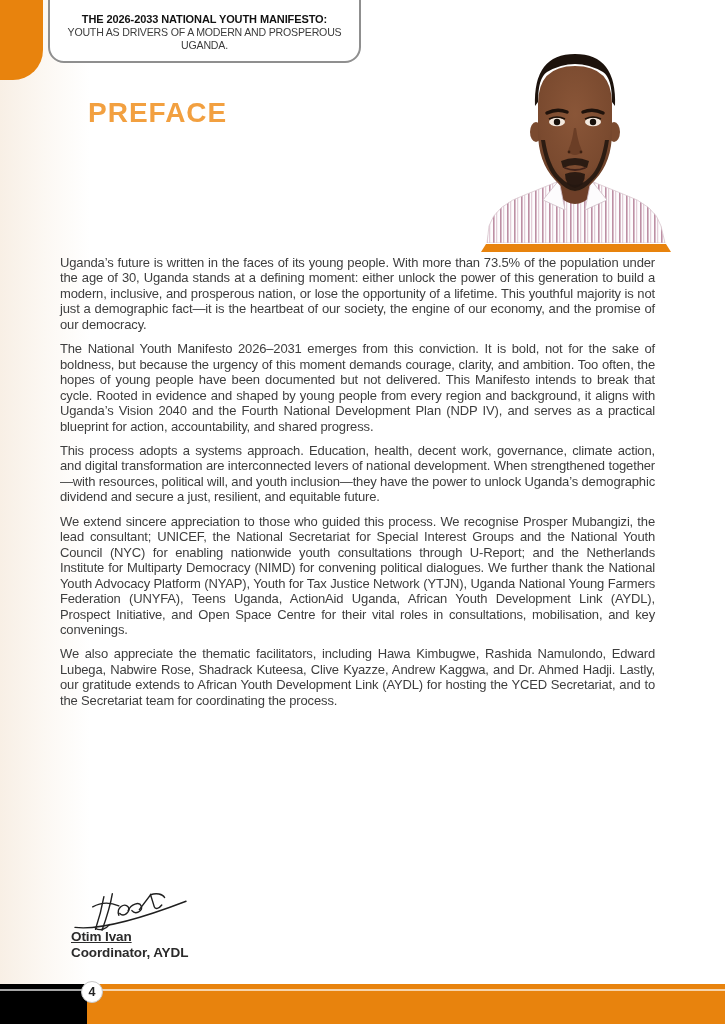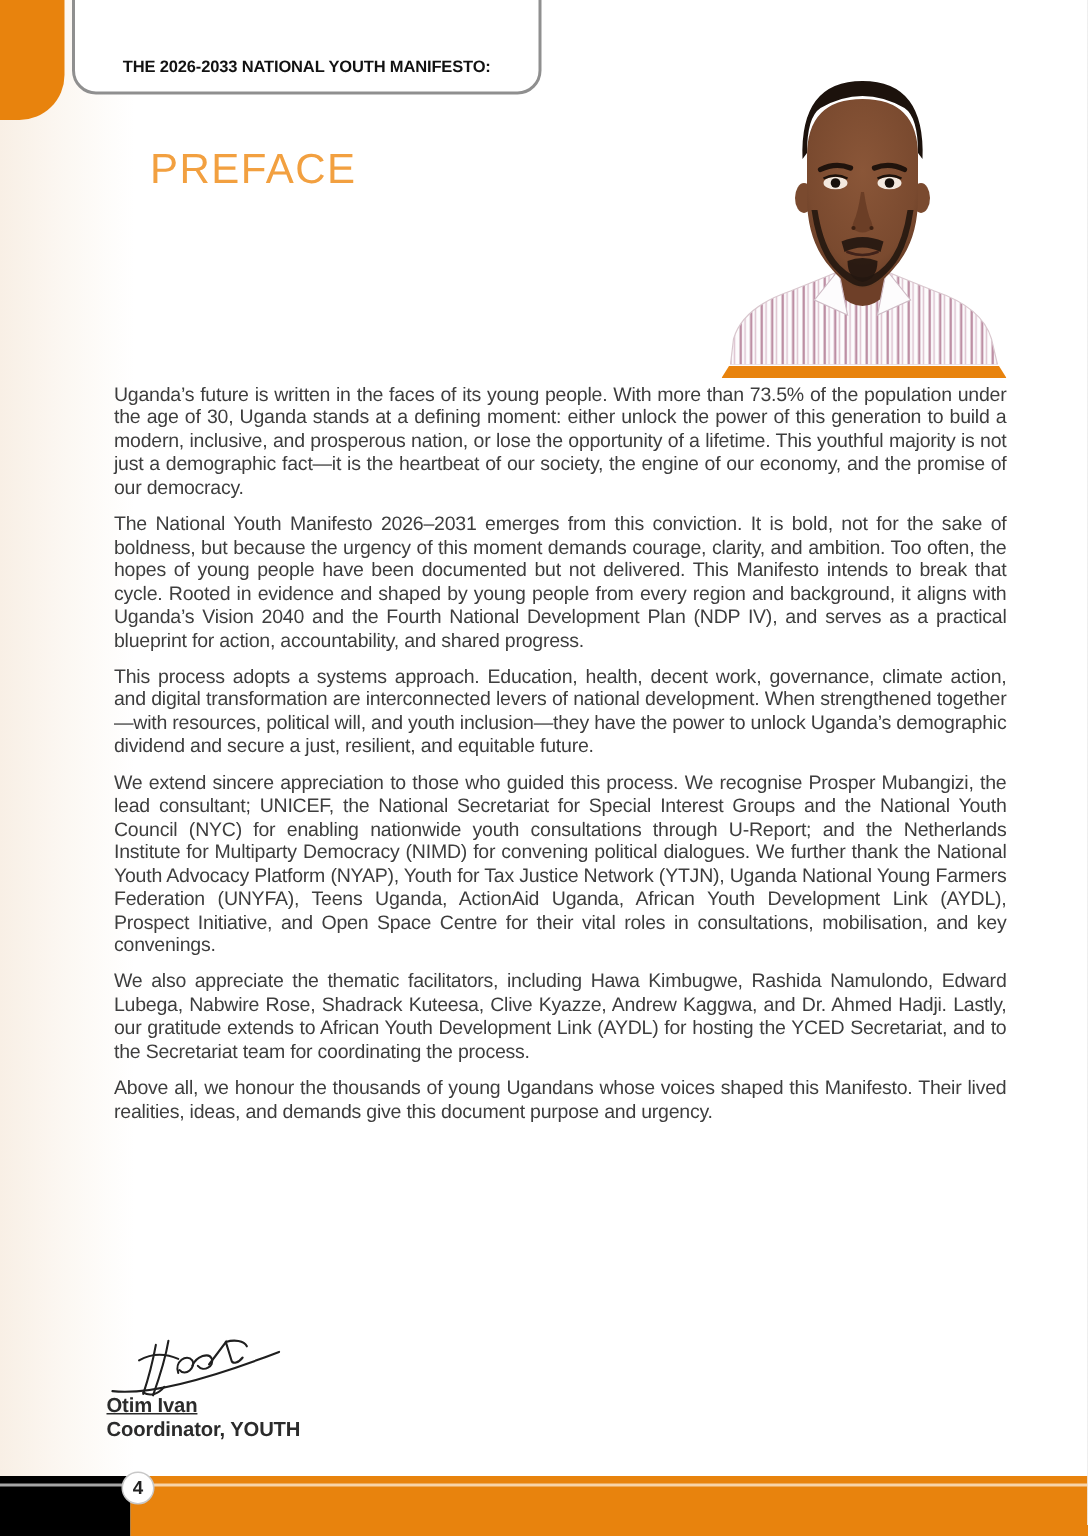"YOUTH AS DRIVERS OF A" div.header-line2 { html: none -> <div>YOUTH AS DRIVERS OF A MODERN AND PROSPEROUS UGANDA.</div> }
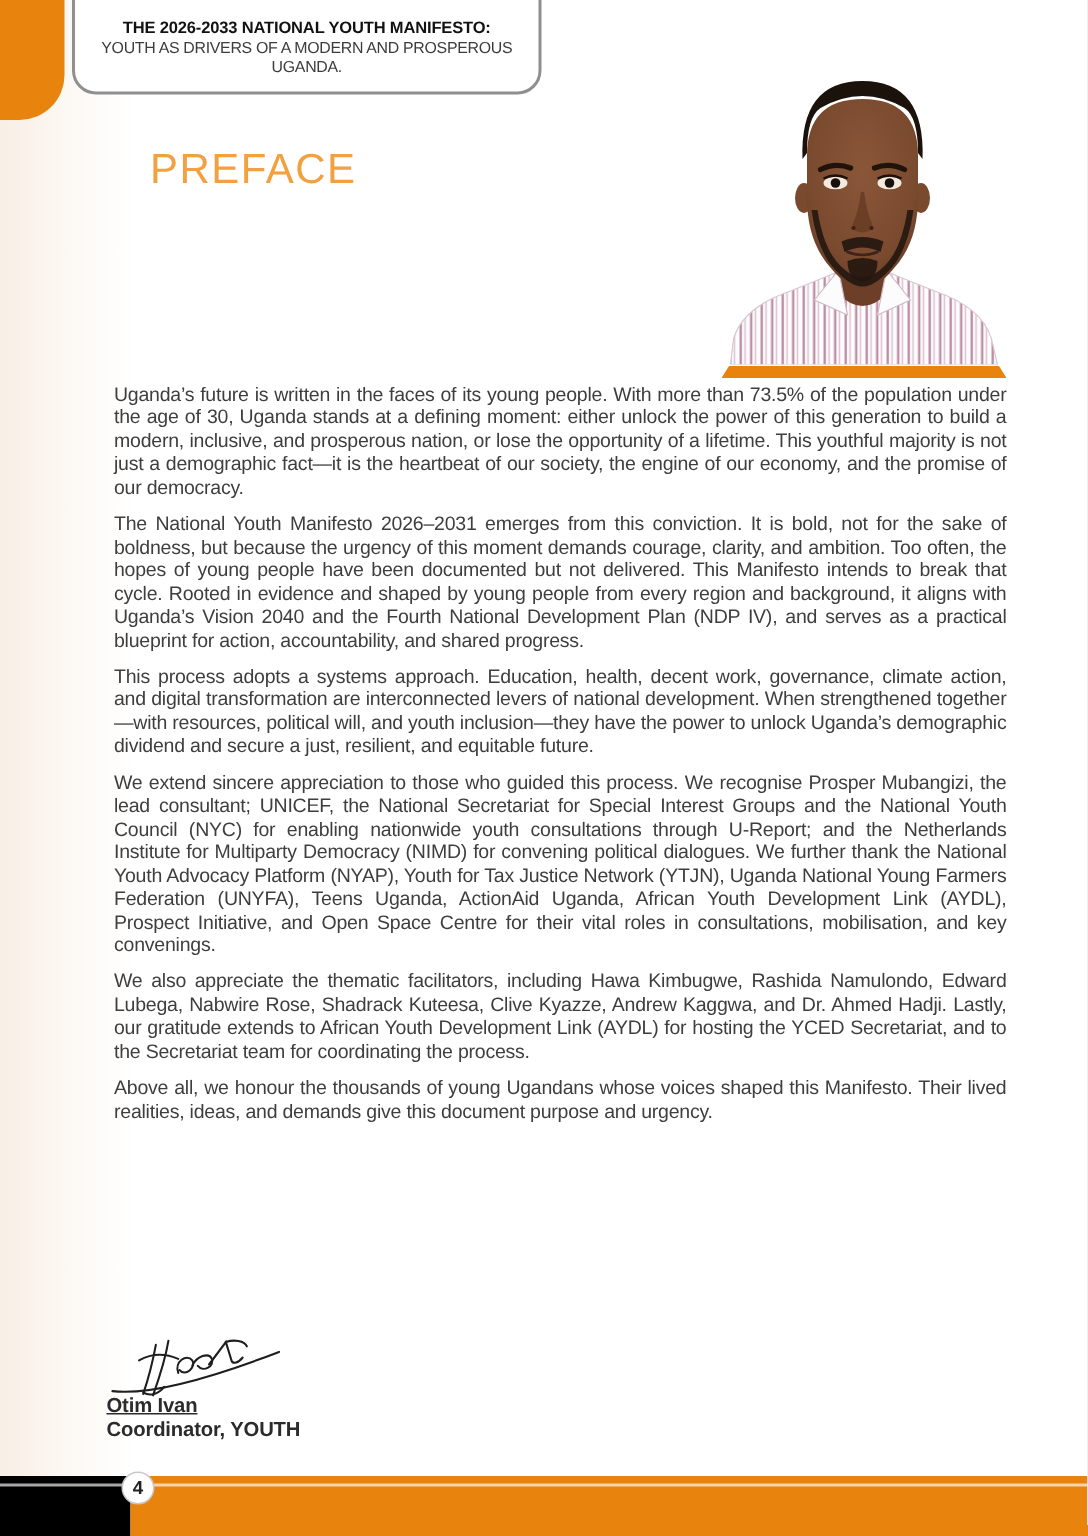"PREFACE" .preface-title { font-weight: normal -> bold; left: 100px -> 88px }
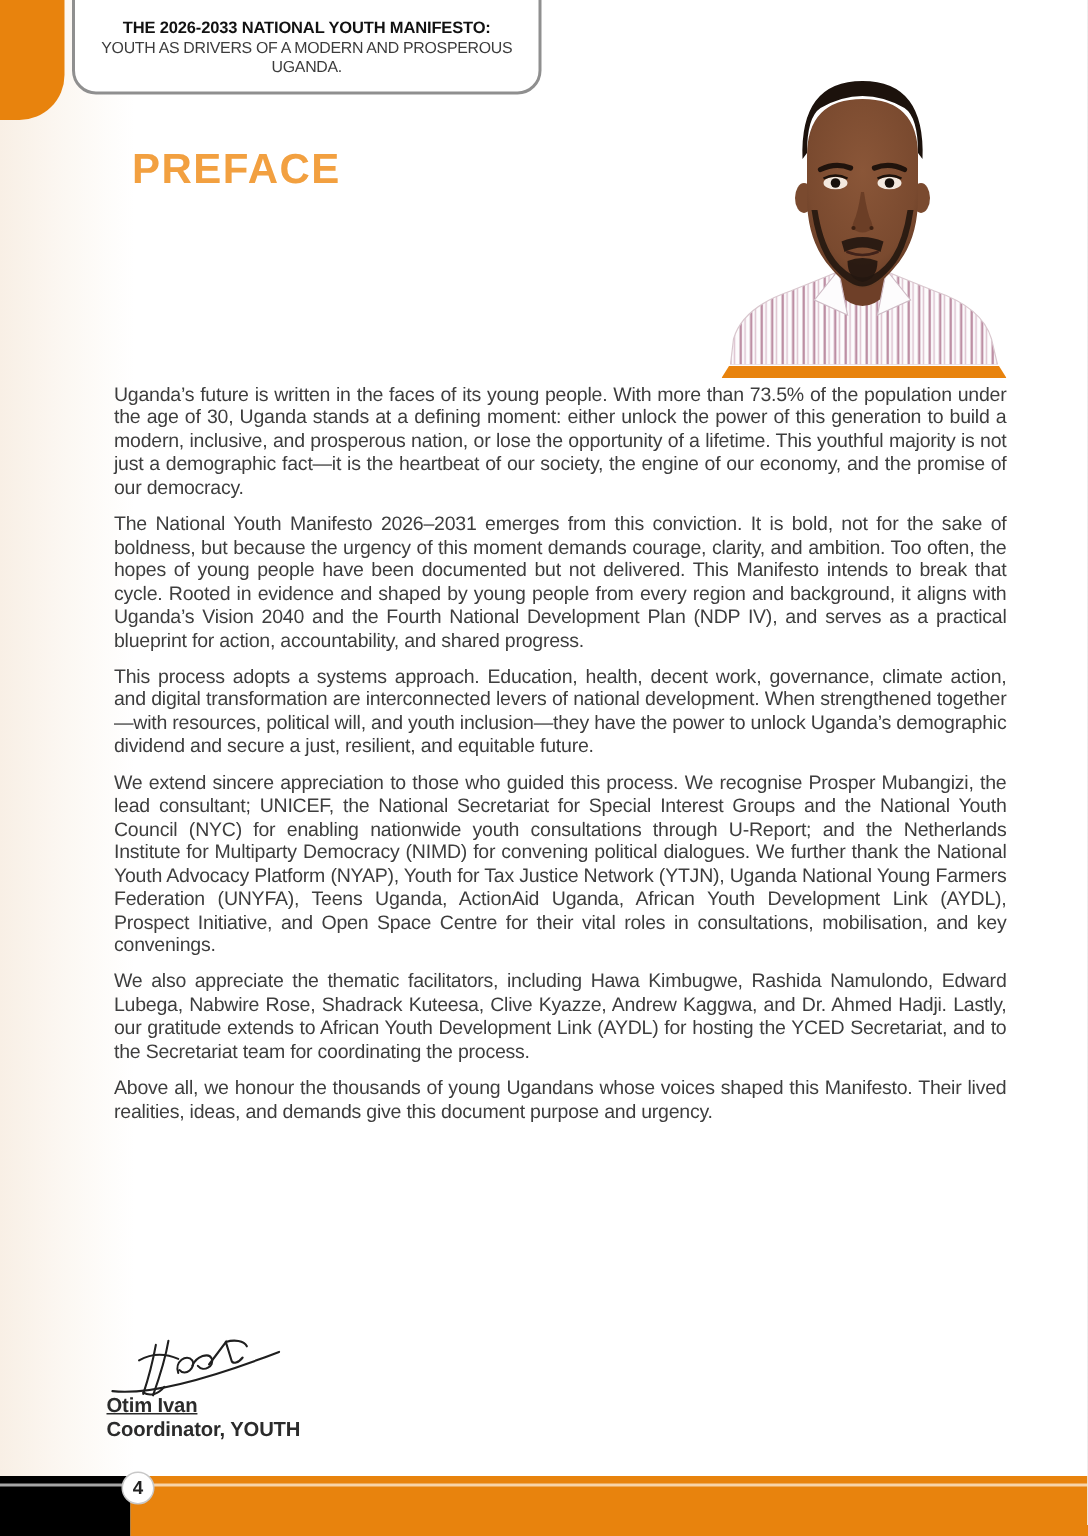"Uganda’s future is written in" .body-text { left: 76px -> 60px }
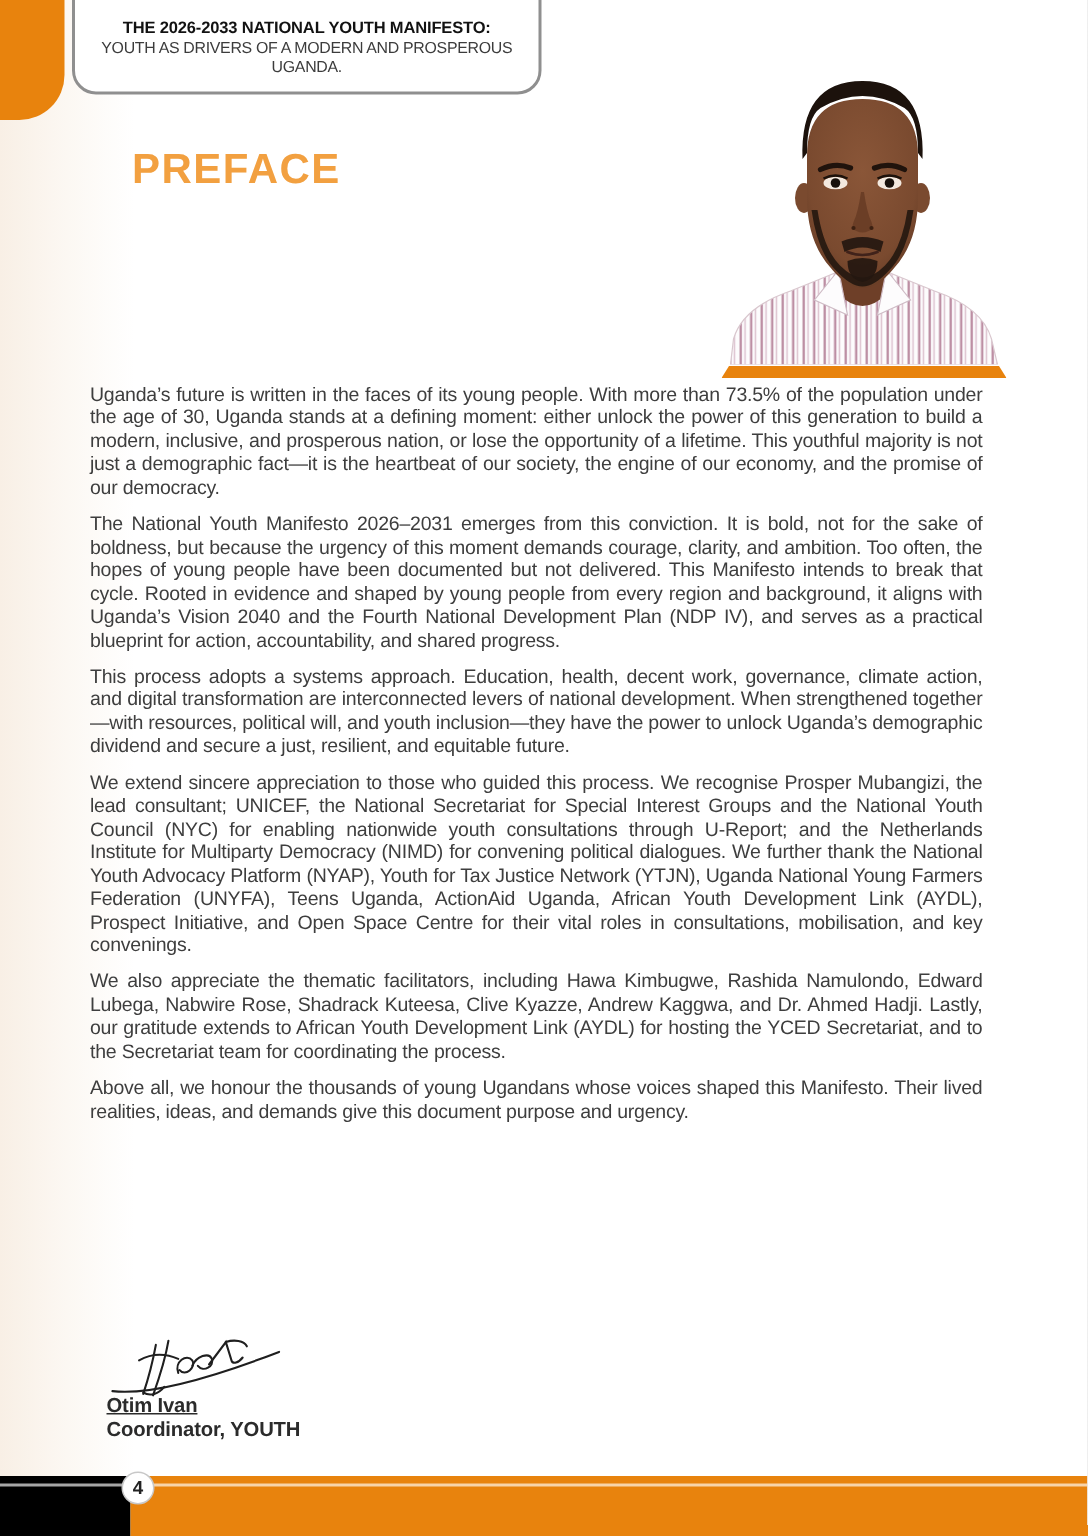"Above all, we honour the" p { html: <p>Above all, we honour the thousands of young Ugandans whose voices shaped this Manifesto. Their lived realities, ideas, and demands give this document purpose and urgency.</p> -> none }
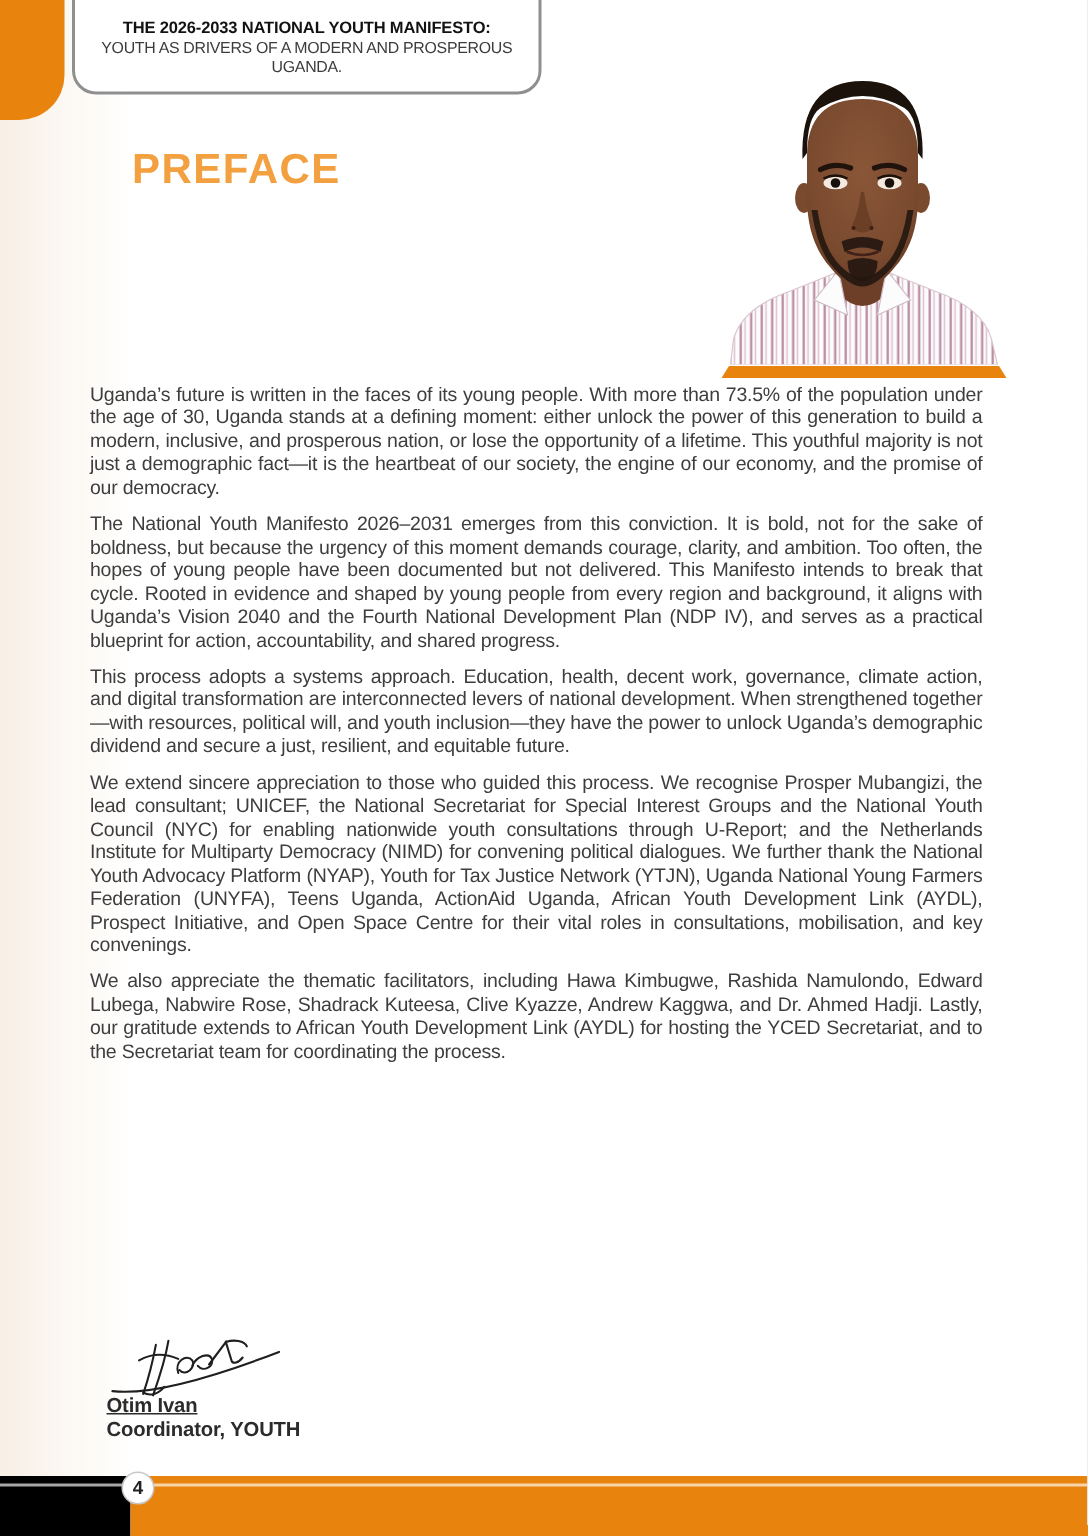"Coordinator, YOUTH" div.signoff-role { text: YOUTH -> AYDL }
